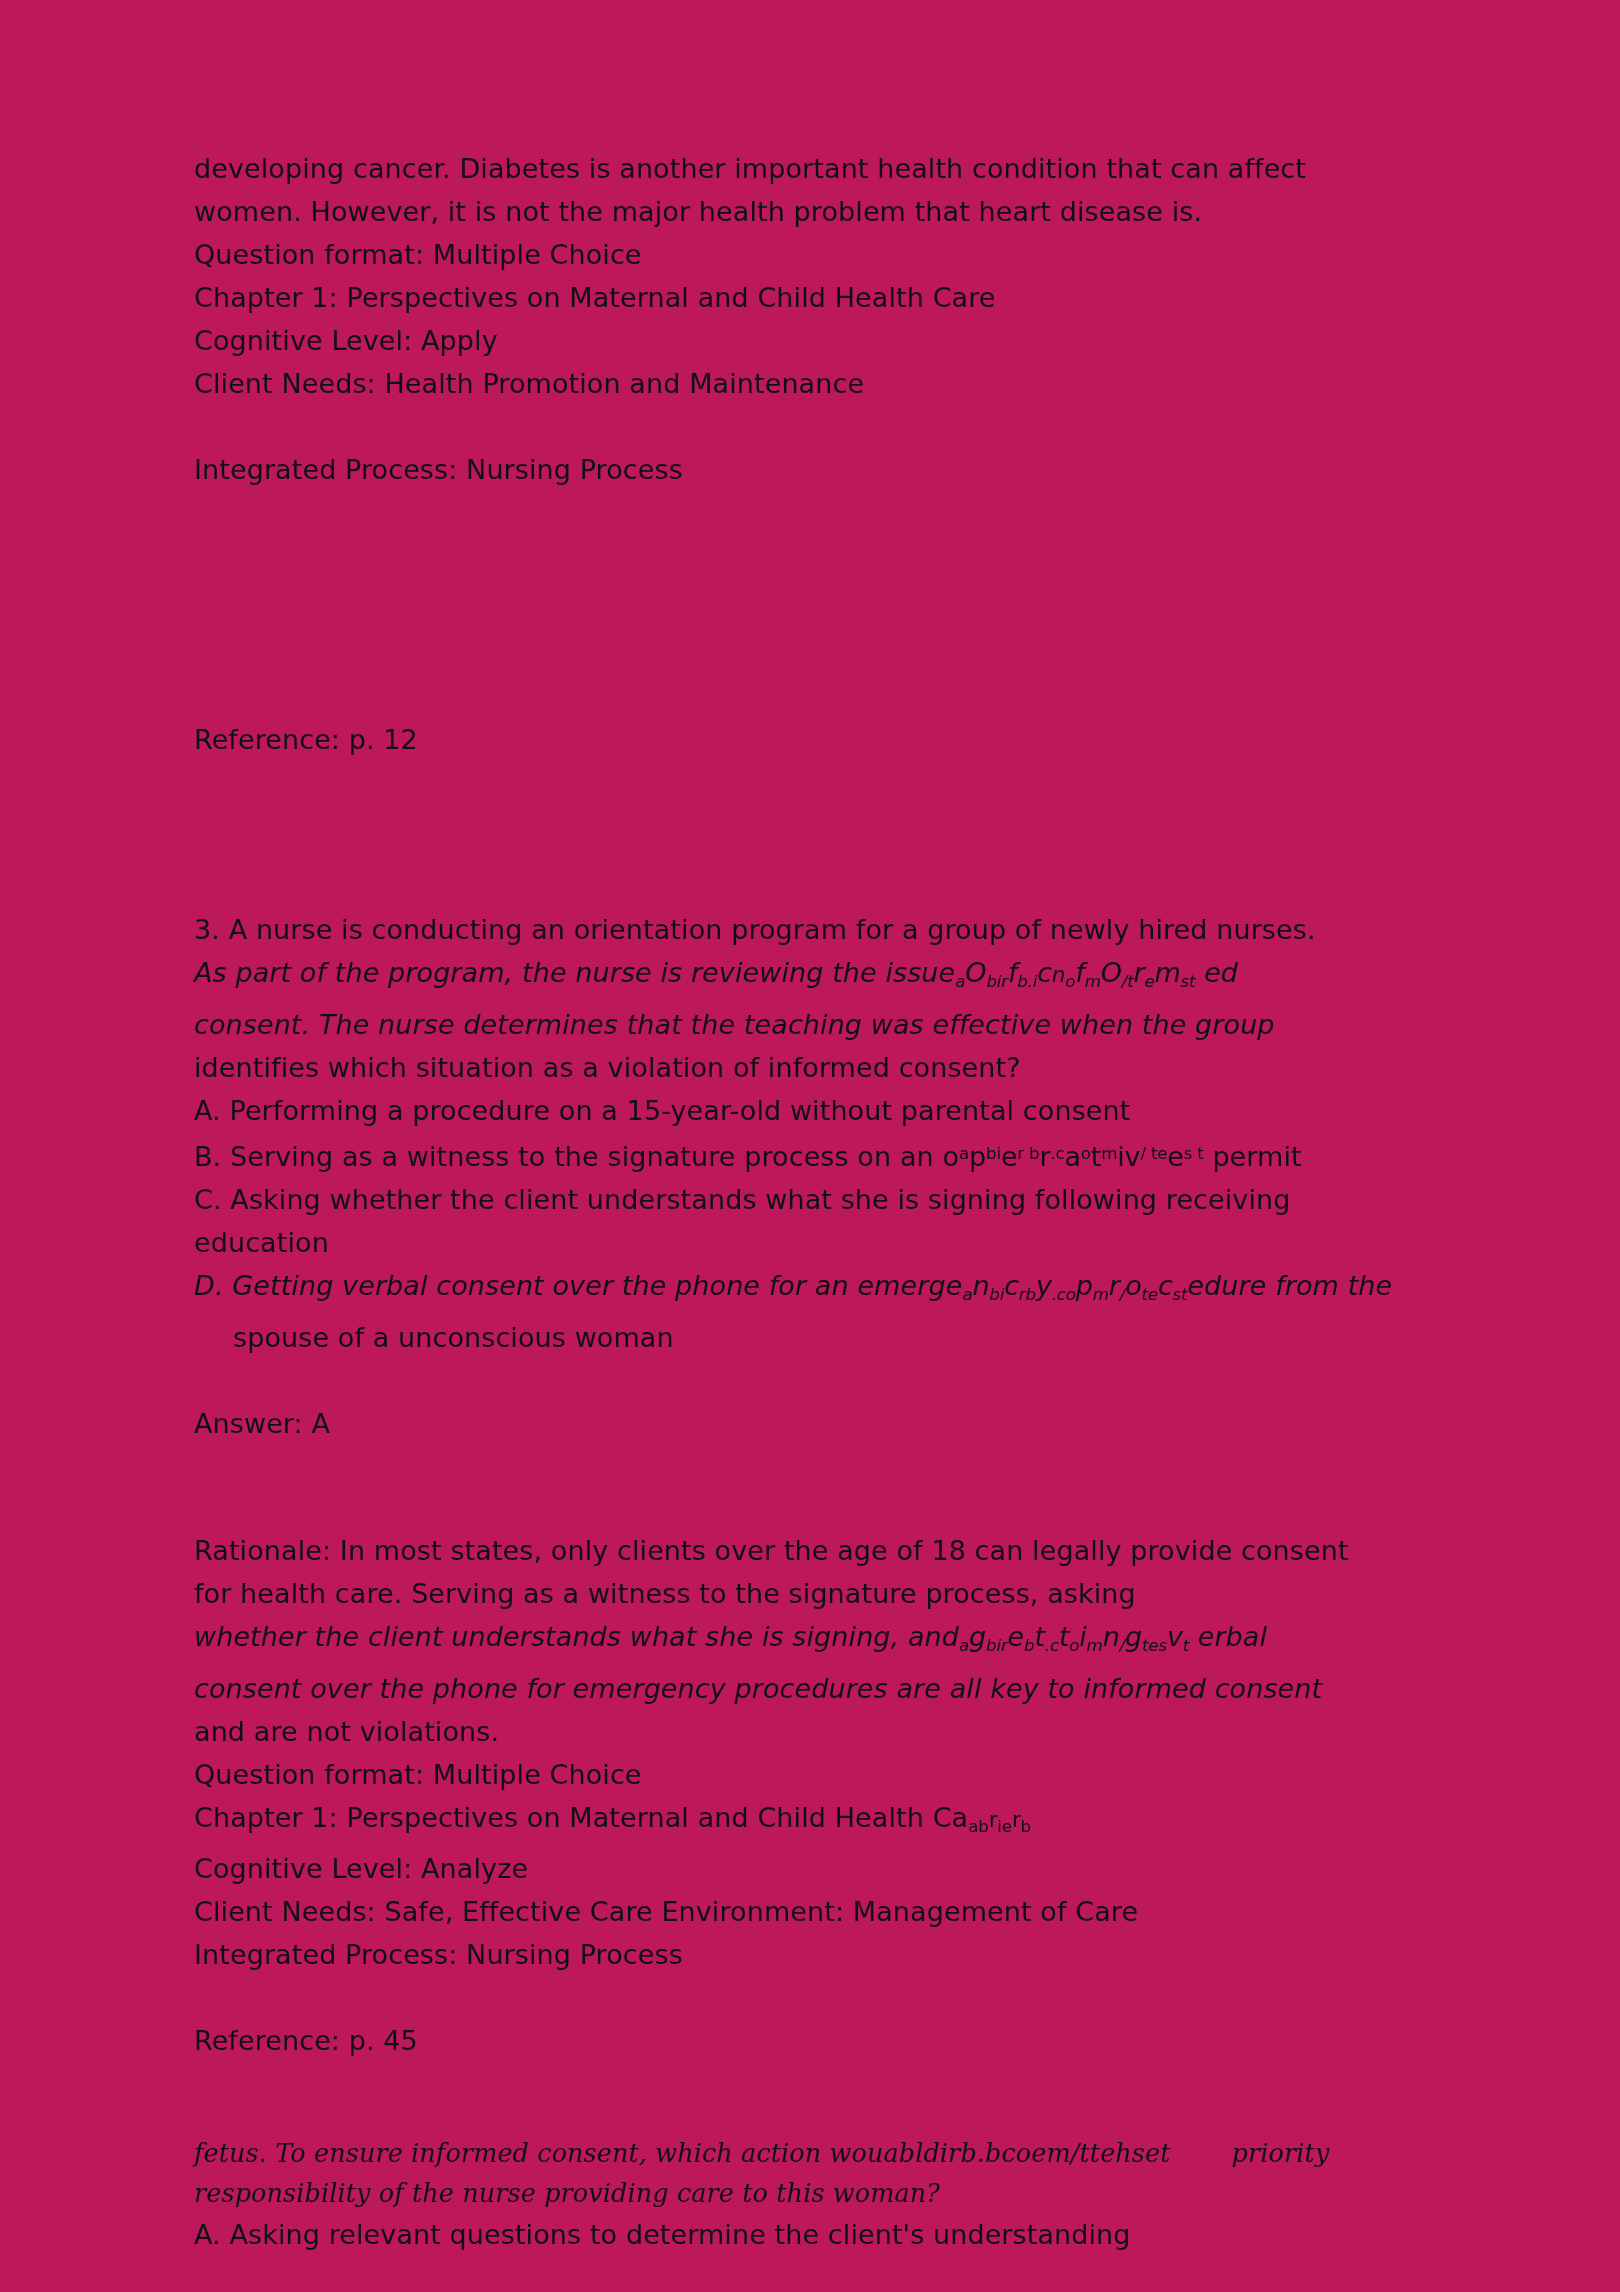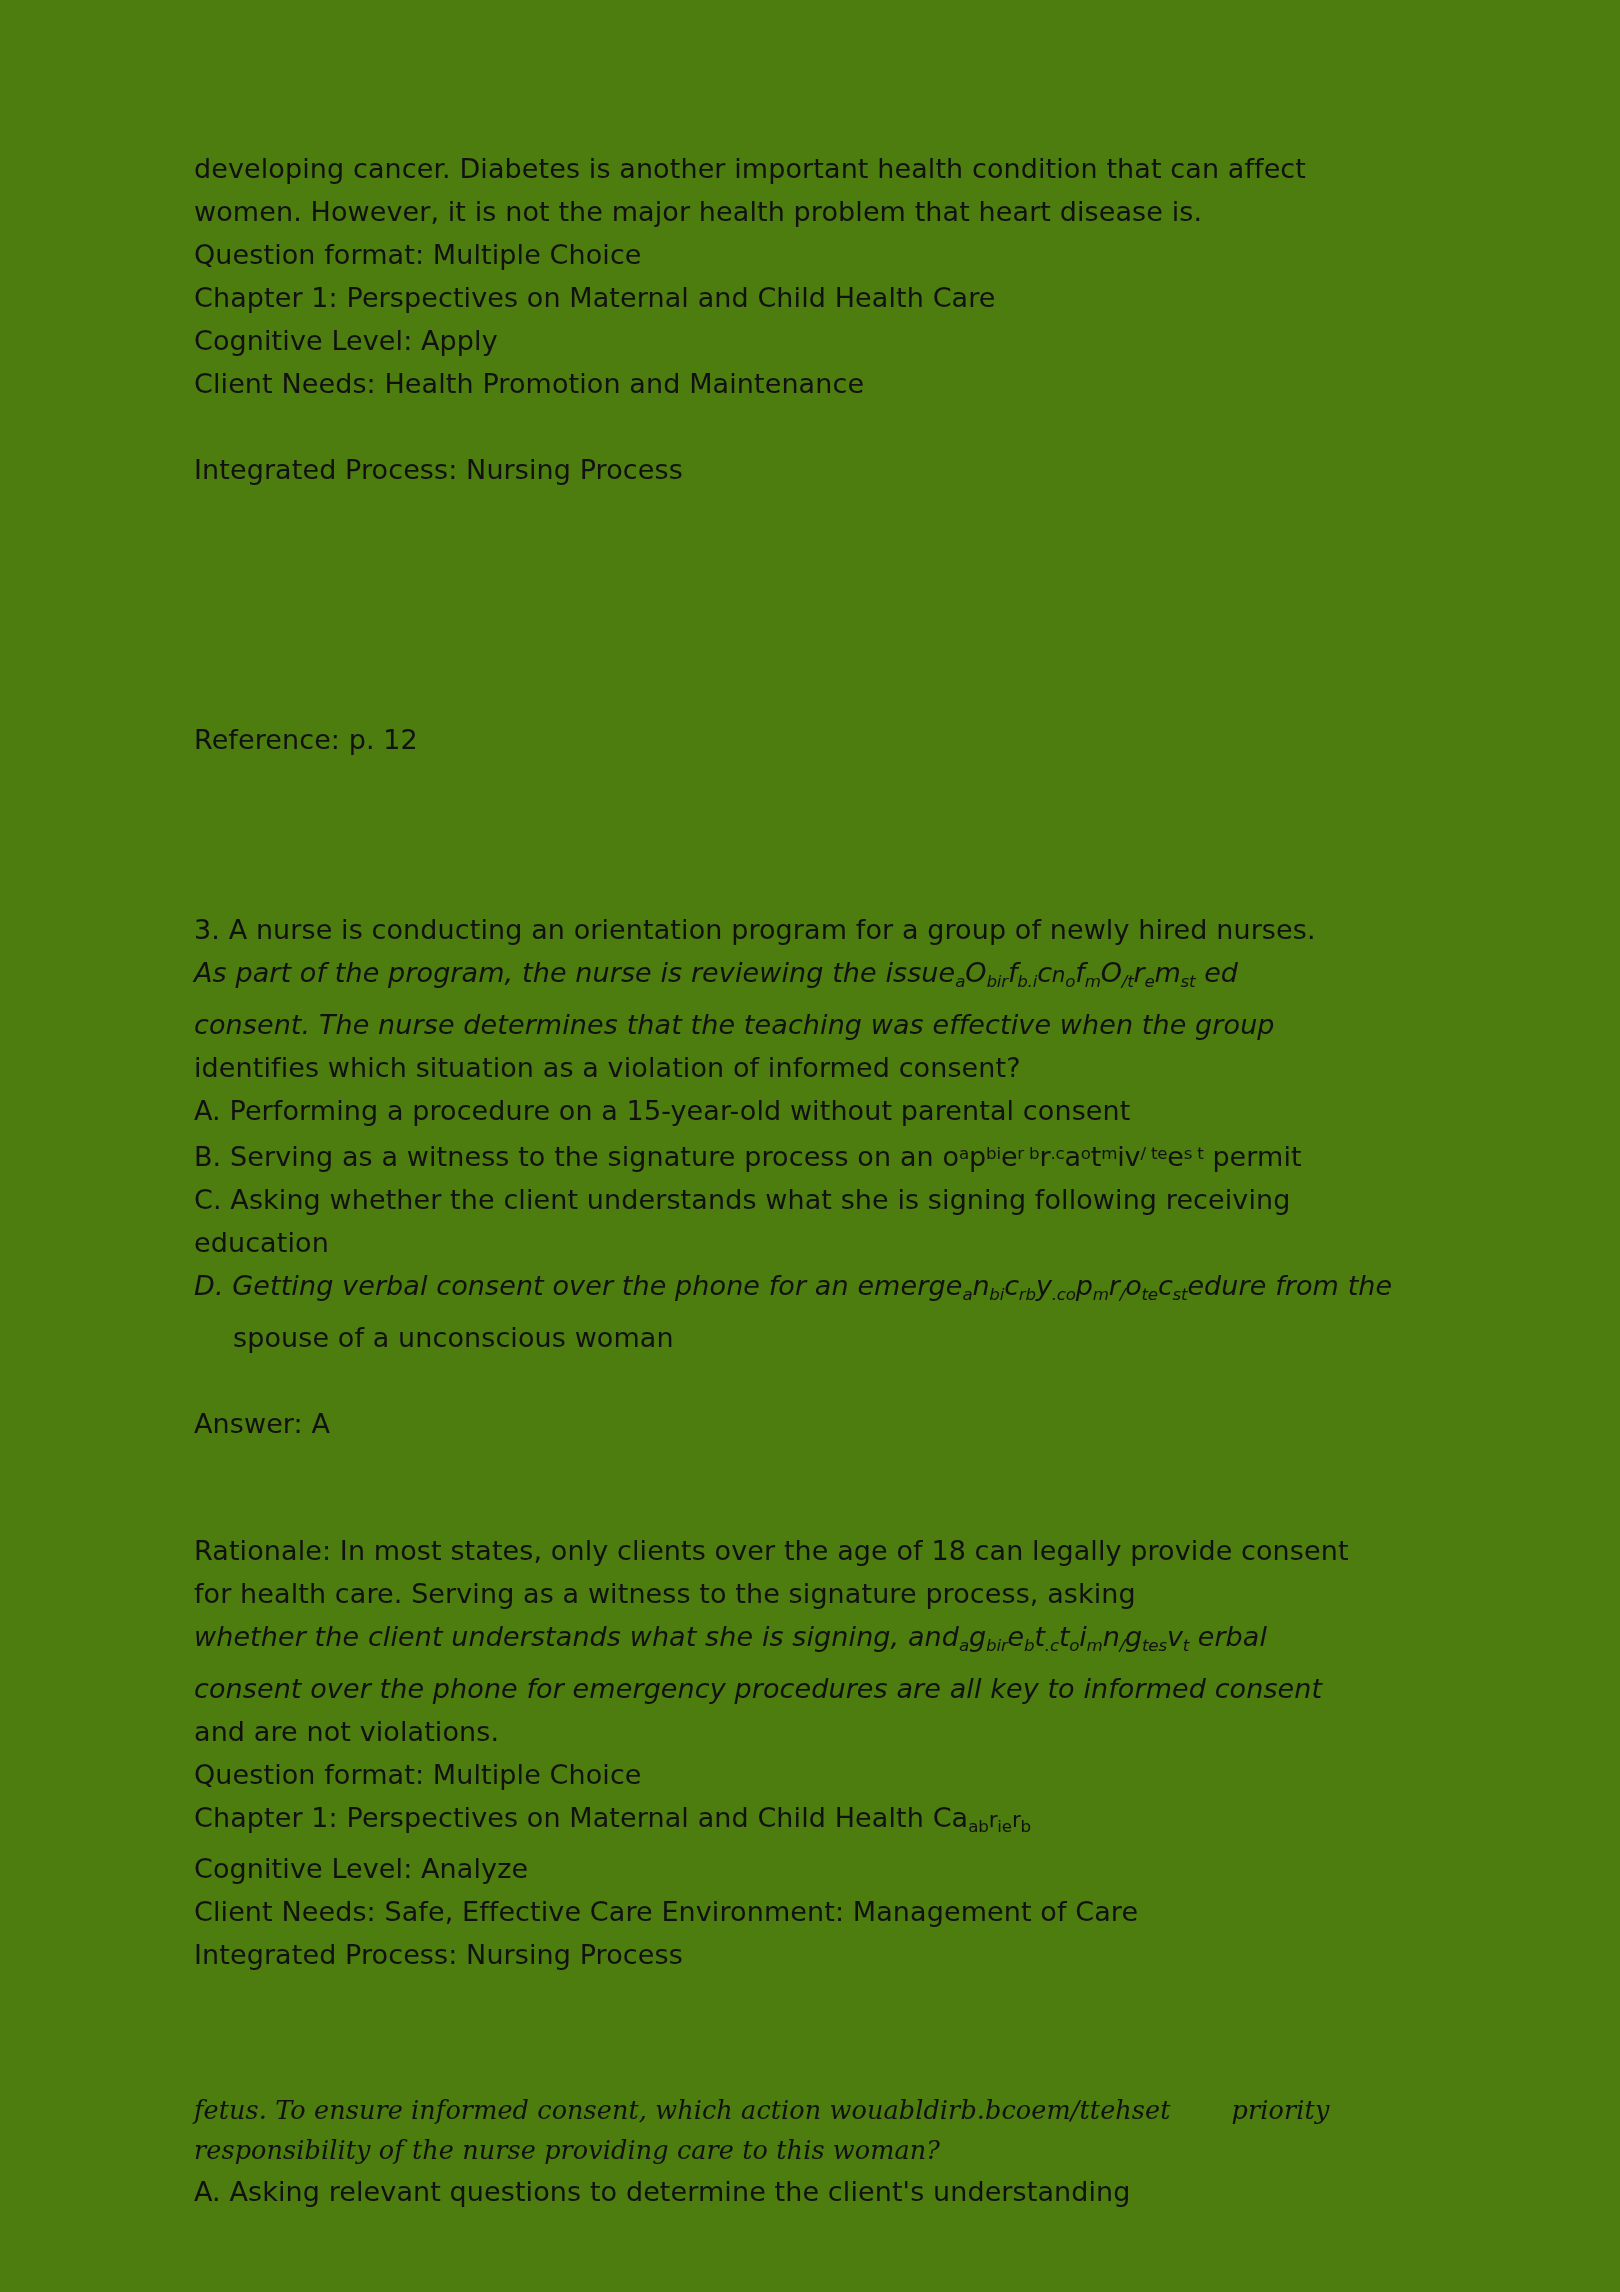"developing cancer. Diabetes is another" .page { background: #4d7c0f -> #be185d }
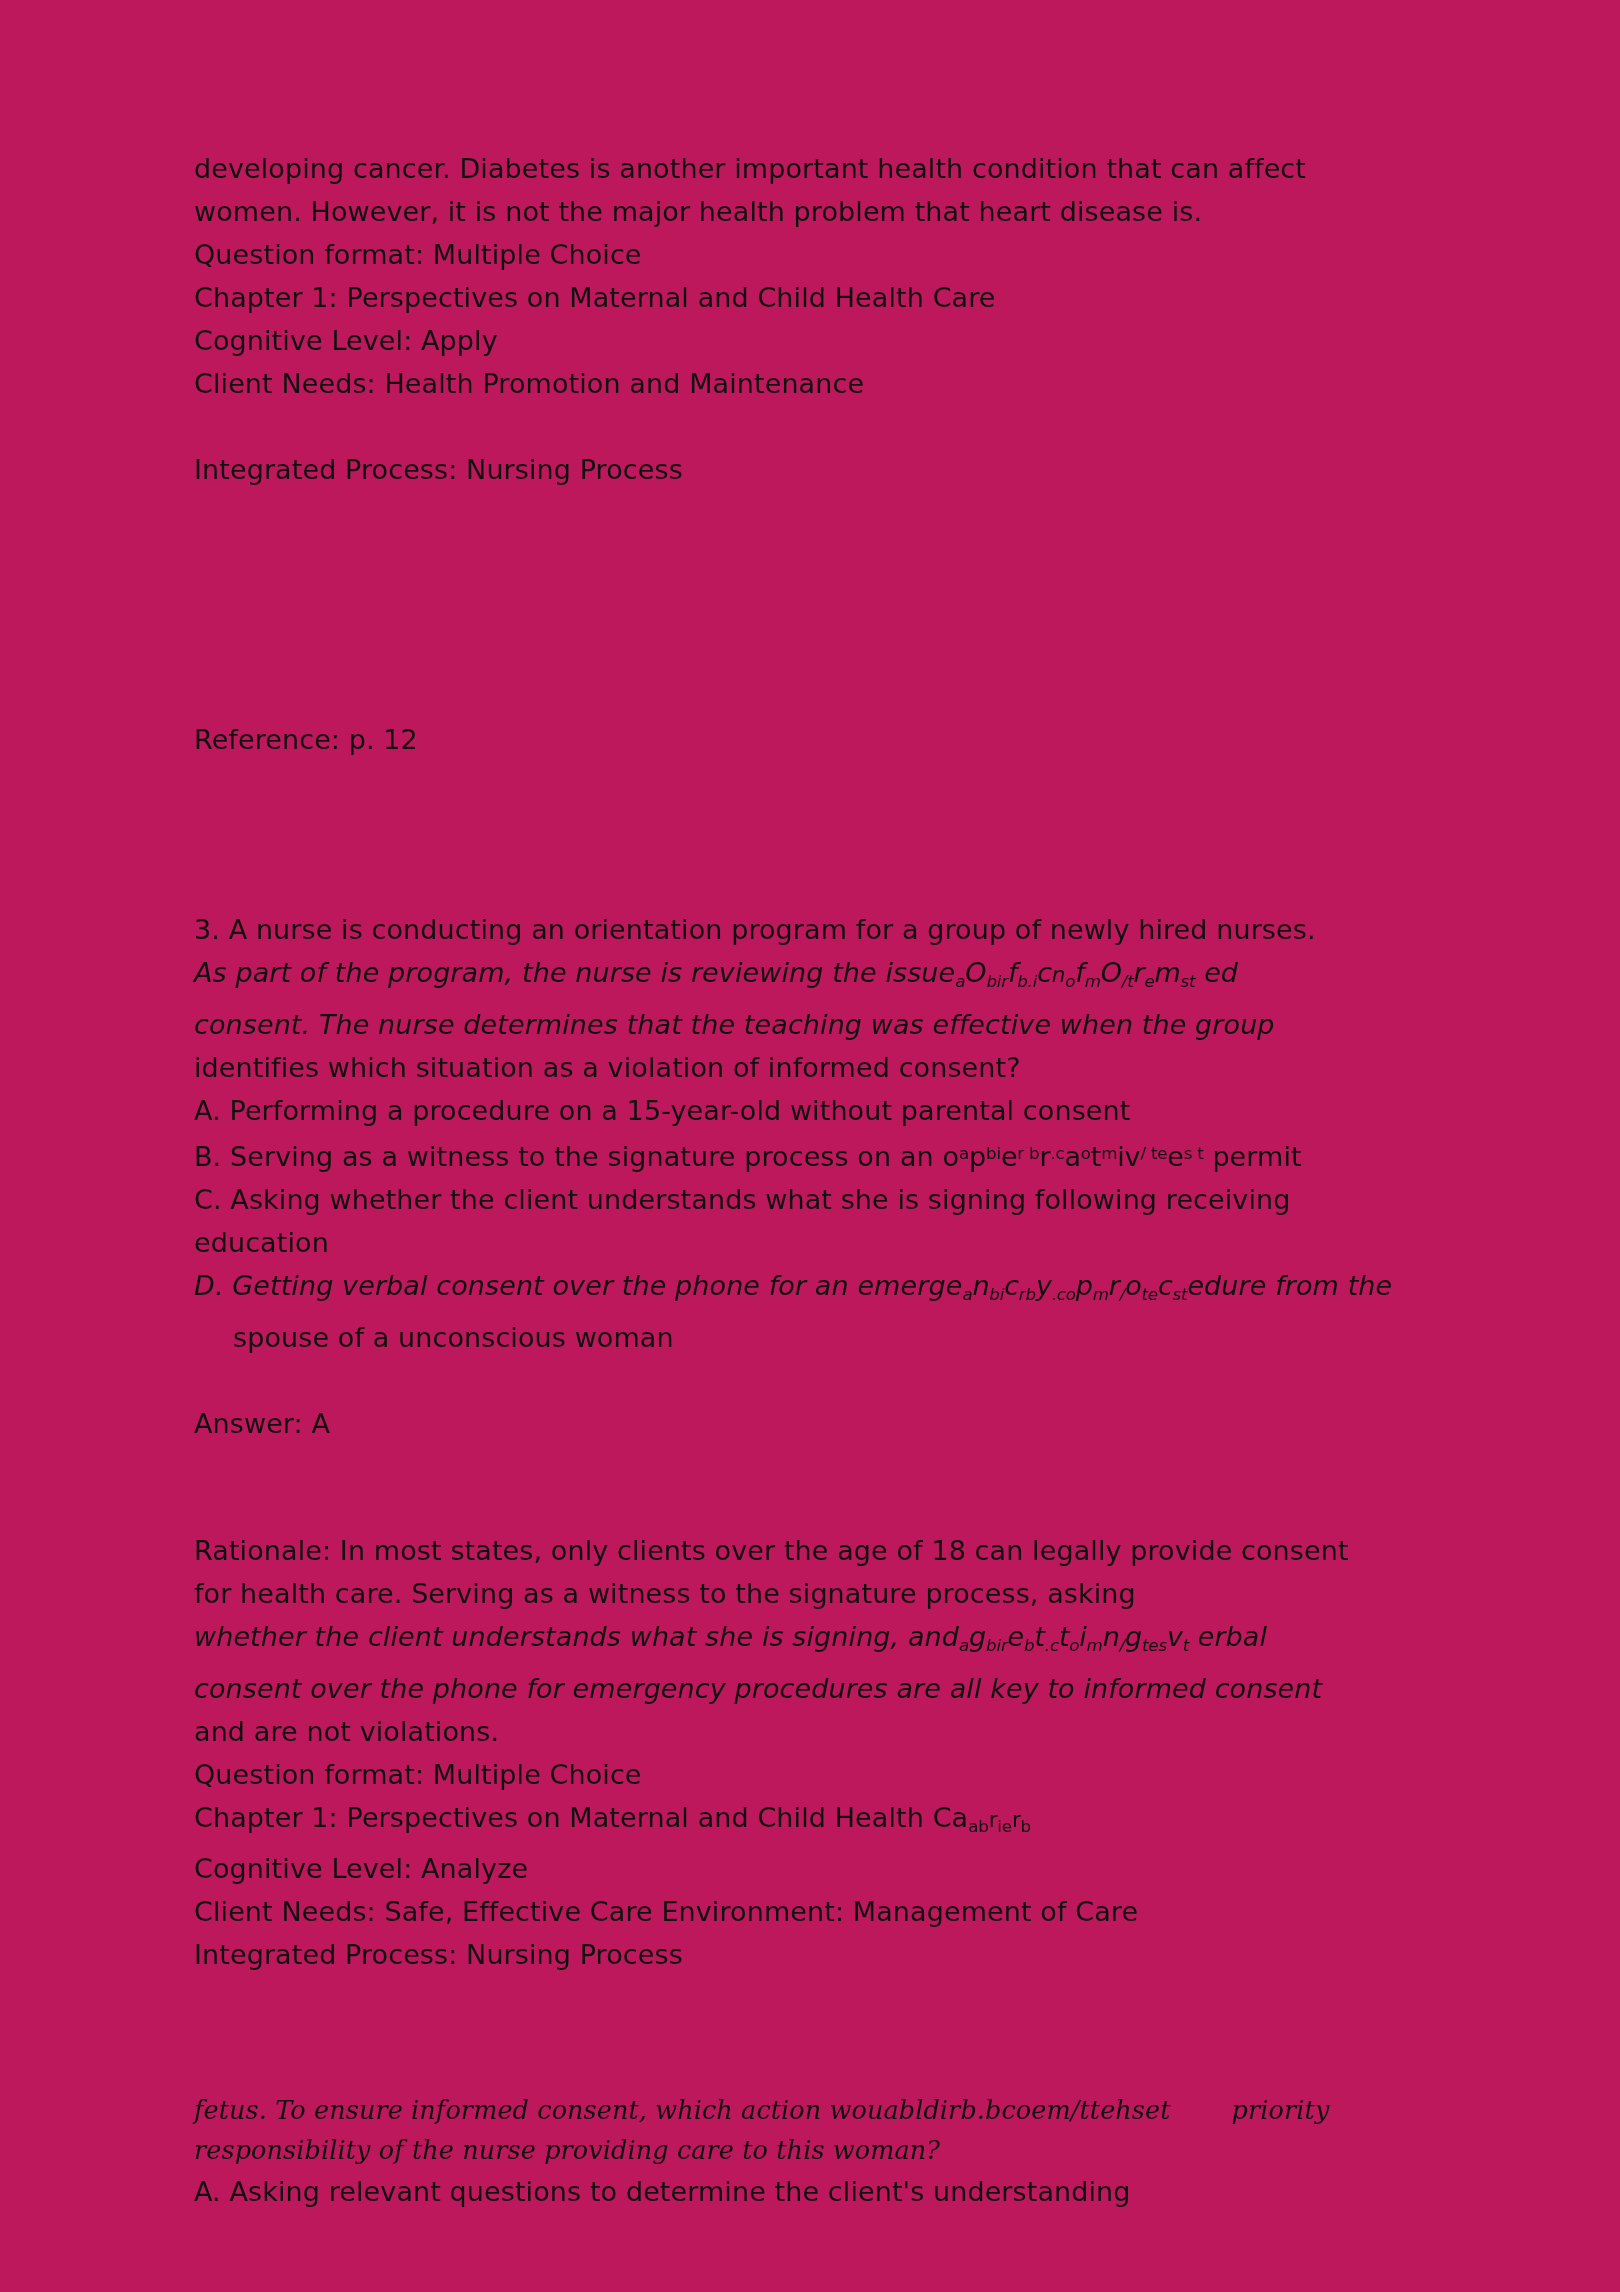"Reference: p. 45" p.para { html: none -> <p>Reference: p. 45</p> }
